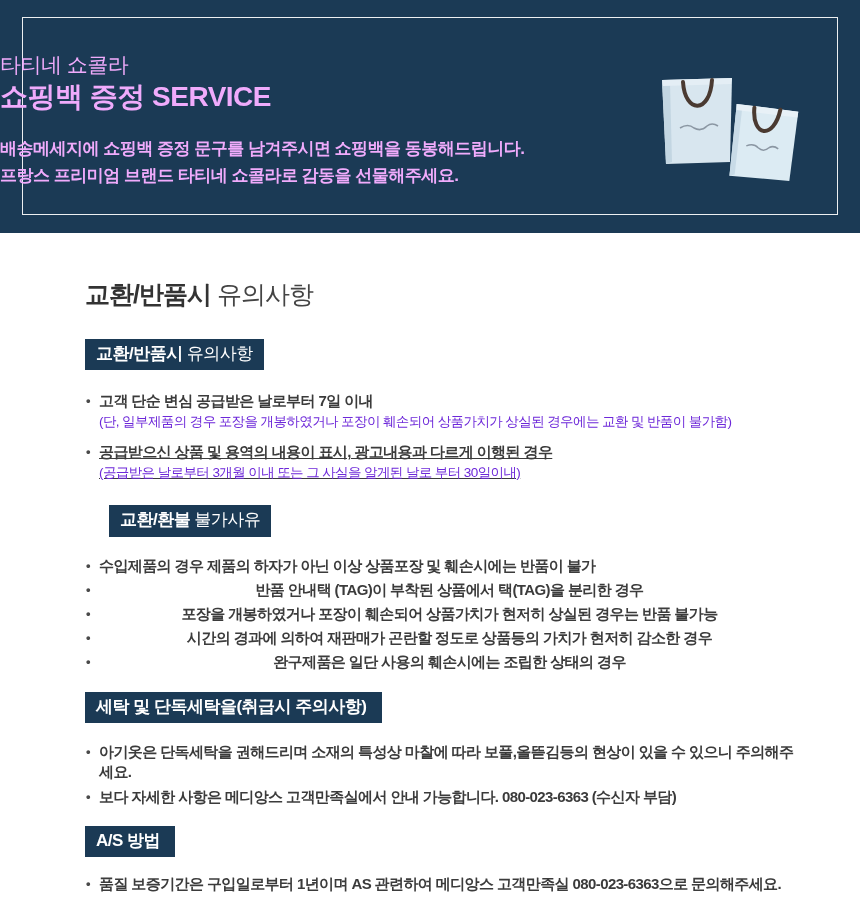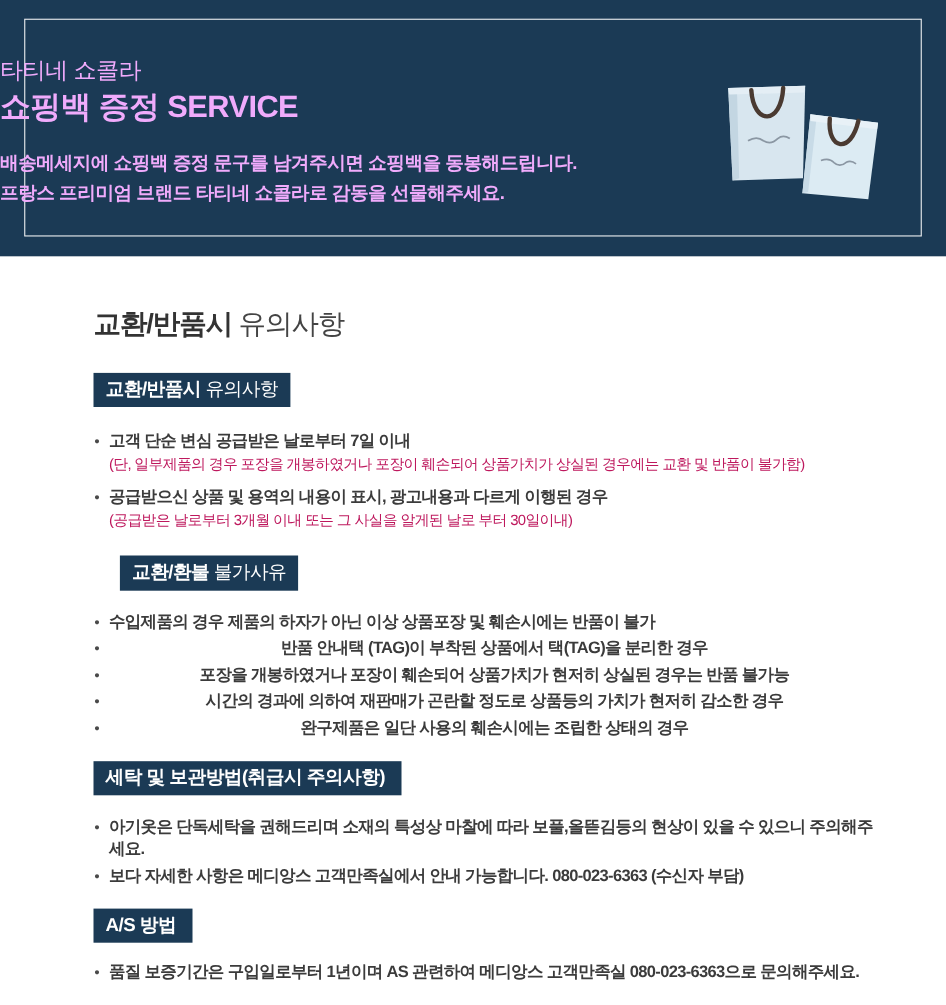"(단, 일부제품의 경우 포장을 개봉하였거나" ul.policy li .sub { color: #be185d -> #6d28d9 }
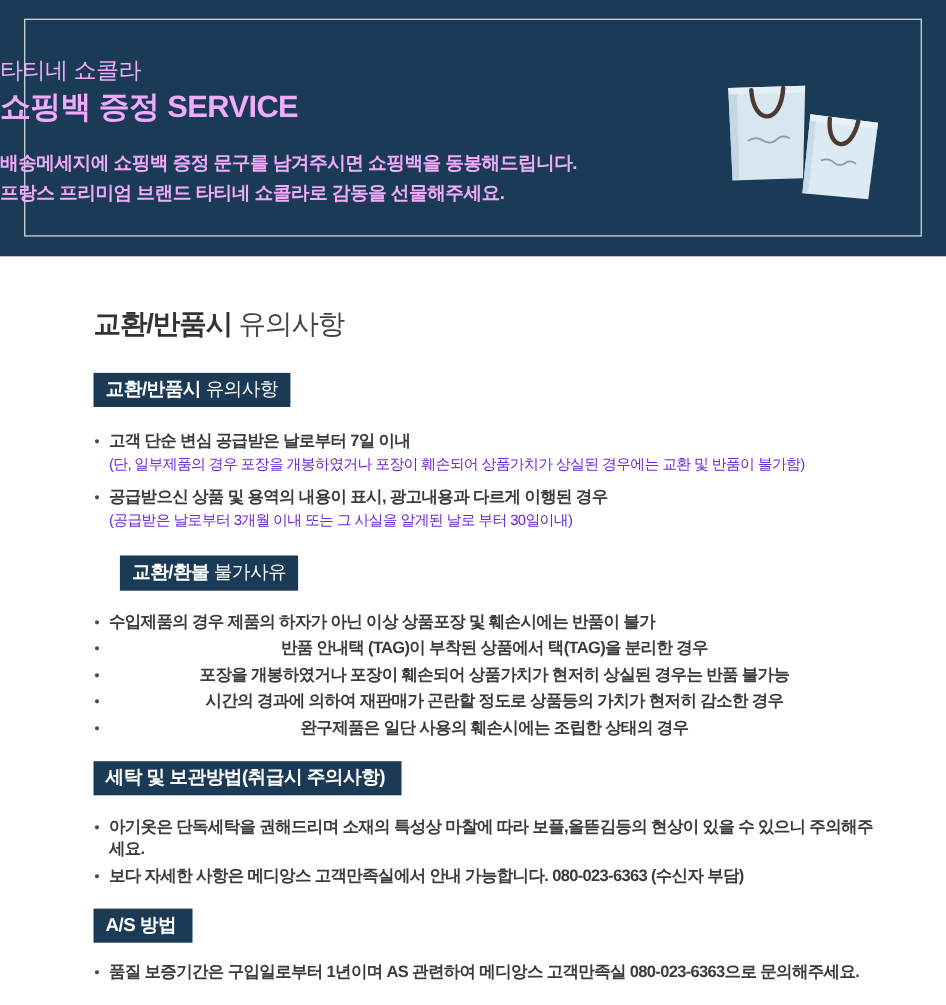"공급받으신 상품 및 용역의 내용이" .sec1-list li + li { text-decoration: none -> underline }
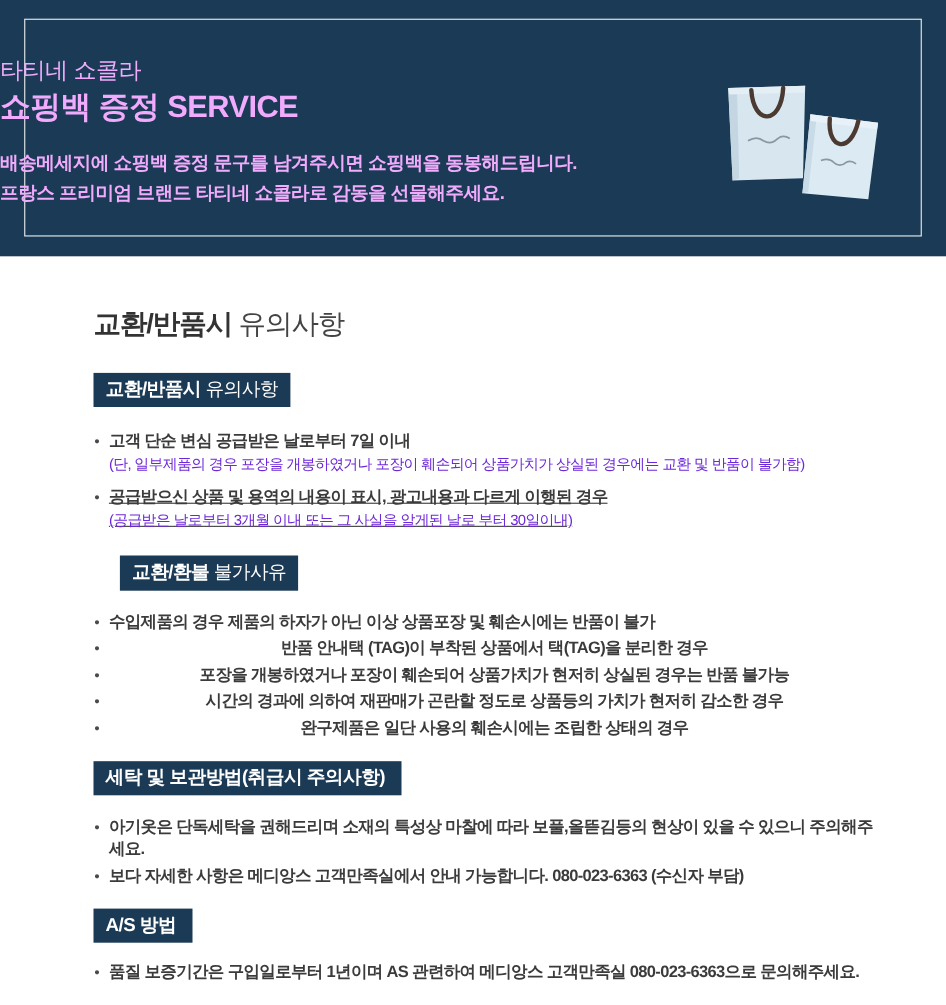"세탁 및 보관방법(취급시 주의사항)" span.b { text: 보관방법 -> 단독세탁을 }
